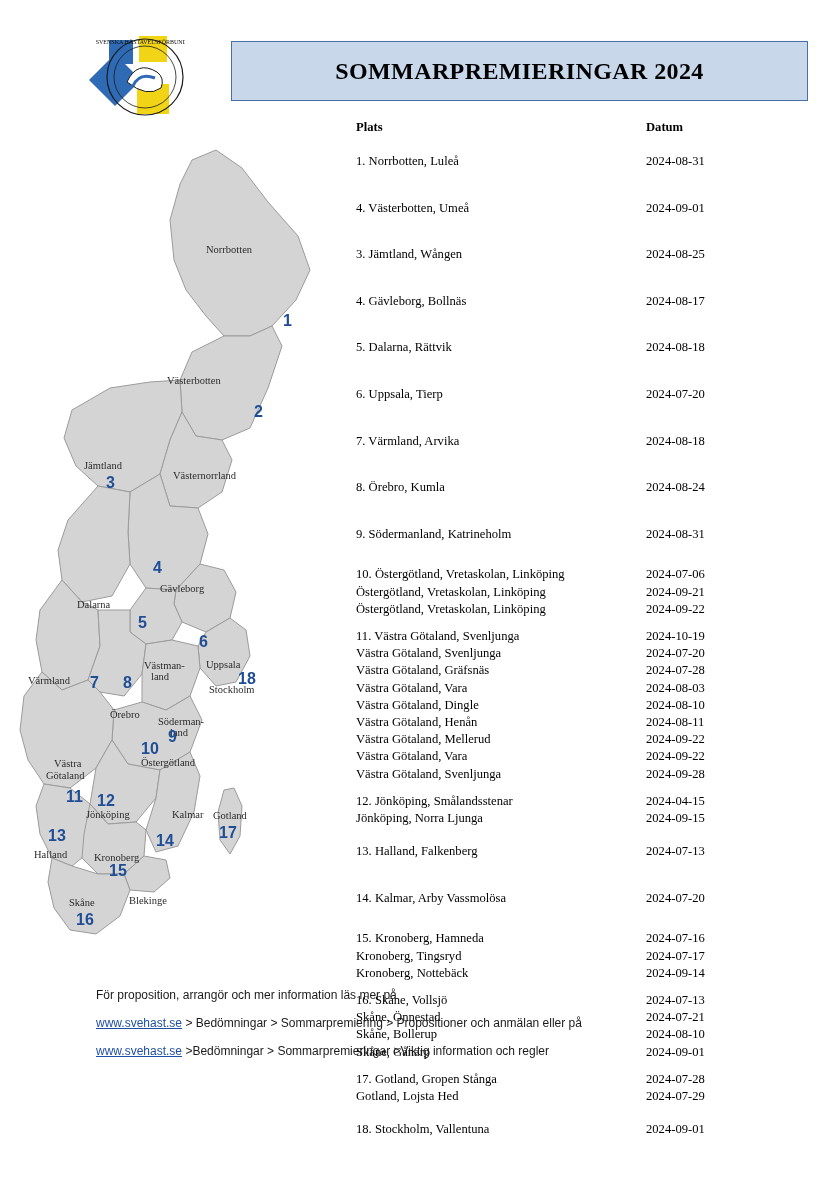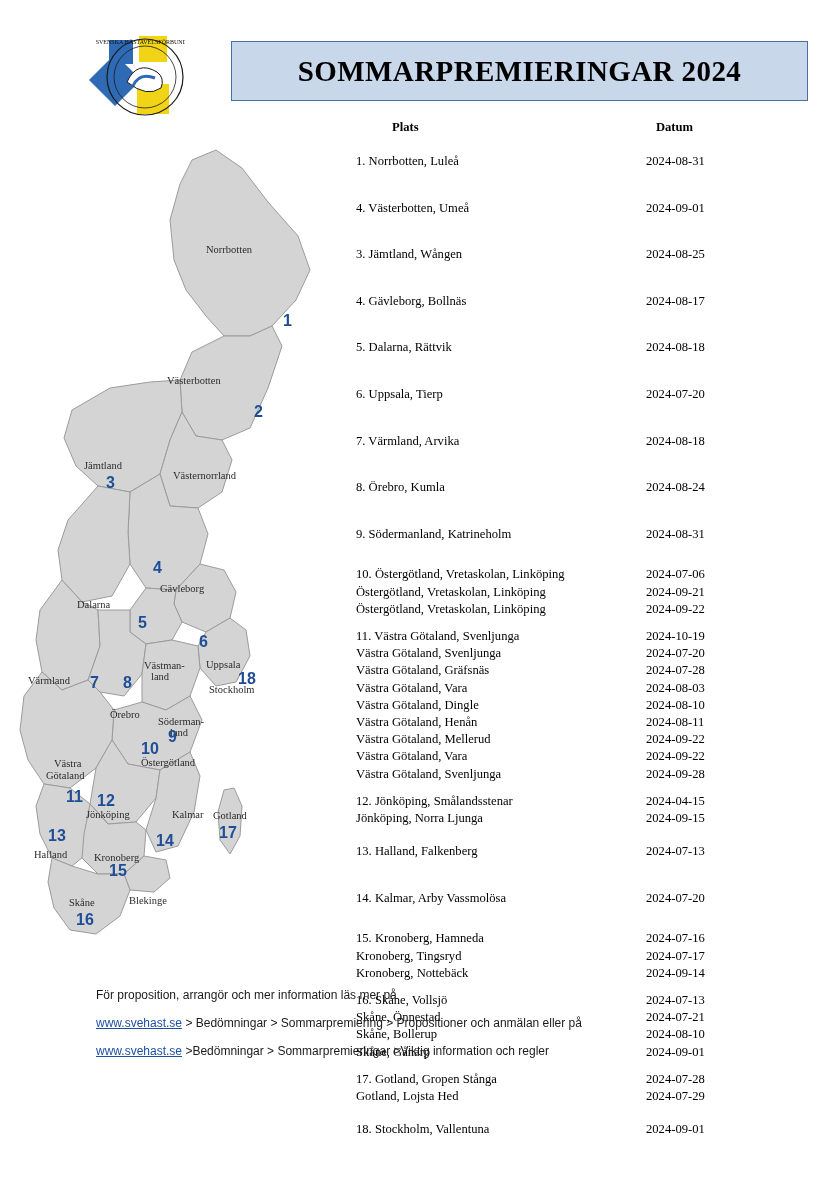"SOMMARPREMIERINGAR 2024" .title-box span { font-size: 29px -> 24px }
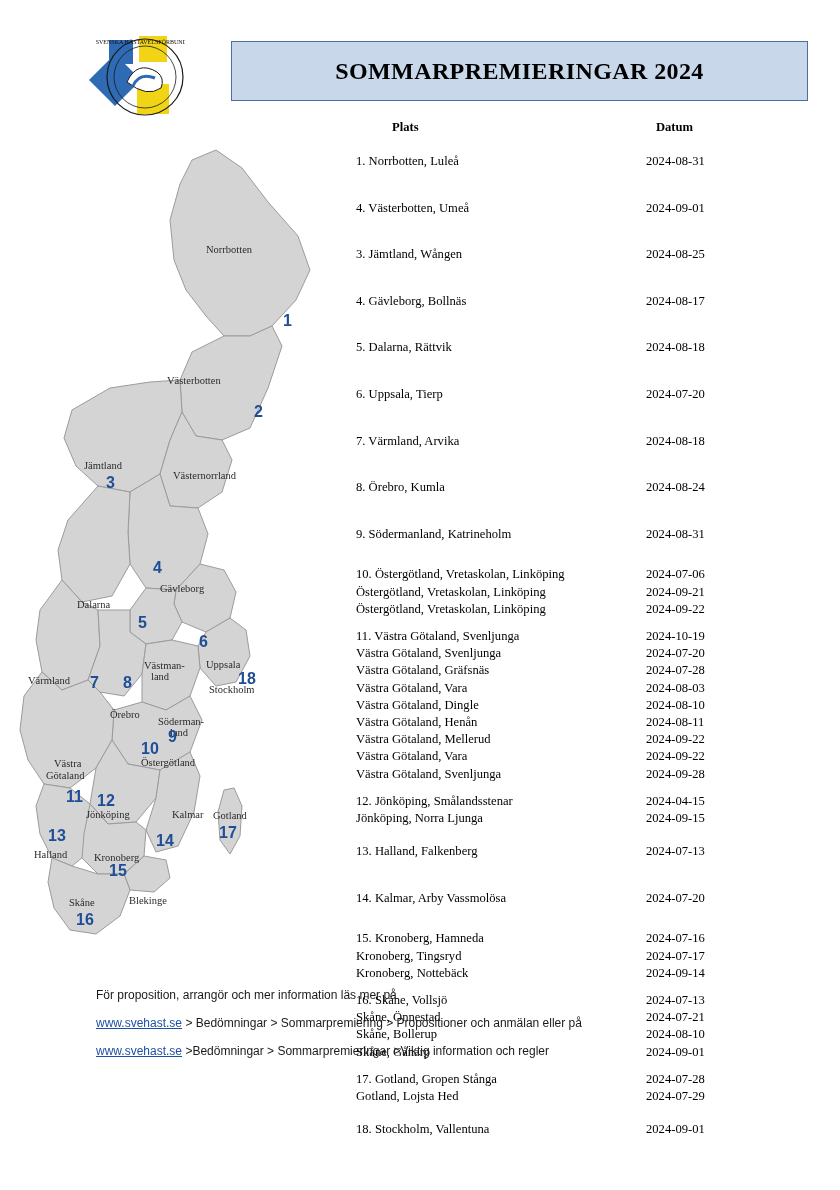"Plats" .thead .c1 { margin-left: 36px -> none }
